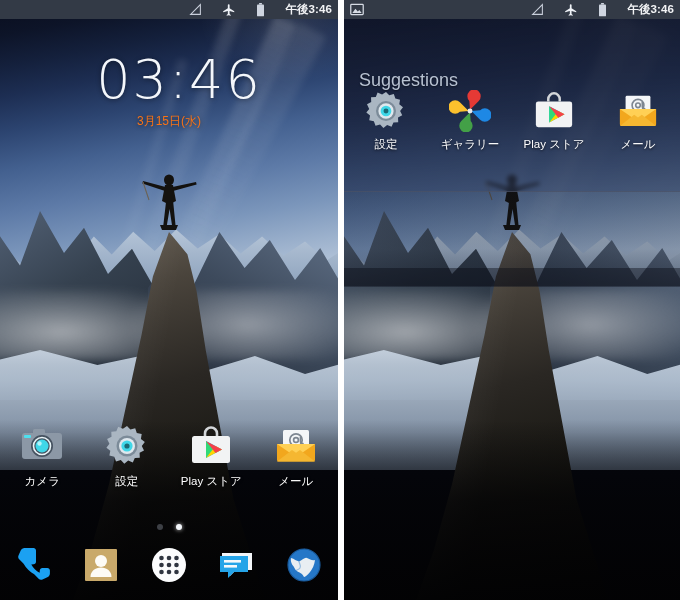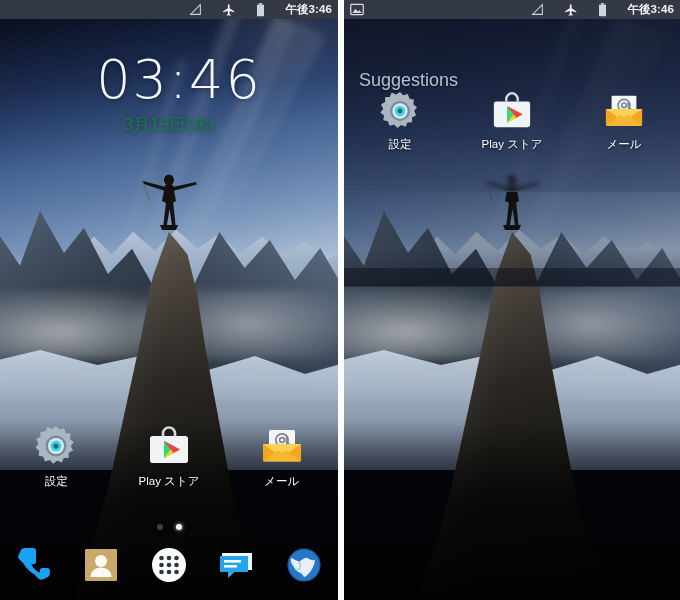"3月15日(水)" .cdate { color: #15803d -> #f97316; font-size: 17px -> 12px }
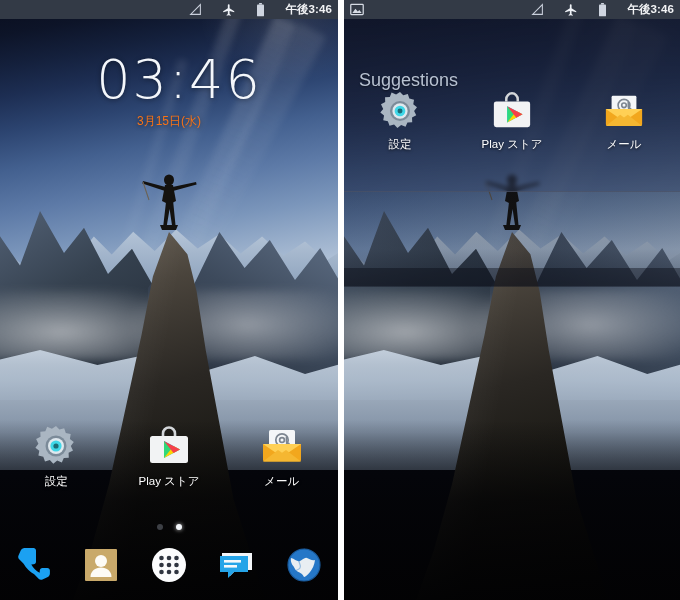"ギャラリー" div.sug { html: none -> <div> <div> <svg> <path></path> <path></path> <path></path> <path></path> <circle></circle> </svg> </div> <div>ギャラリー</div> </div> }
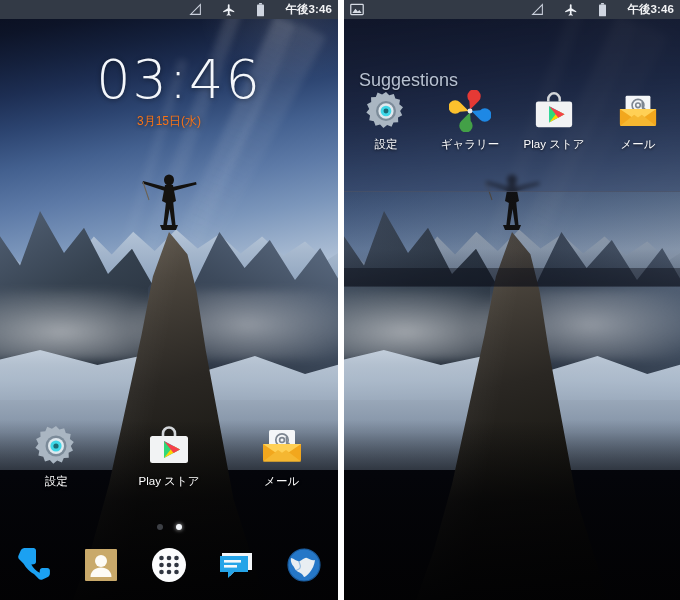"カメラ" div.app { html: none -> <div> <div> <svg> <rect></rect> <rect></rect> <rect></rect> <circle></circle> <circle></circle> <circle></circle> <circle></circle> </svg> </div> <div>カメラ</div> </div> }
